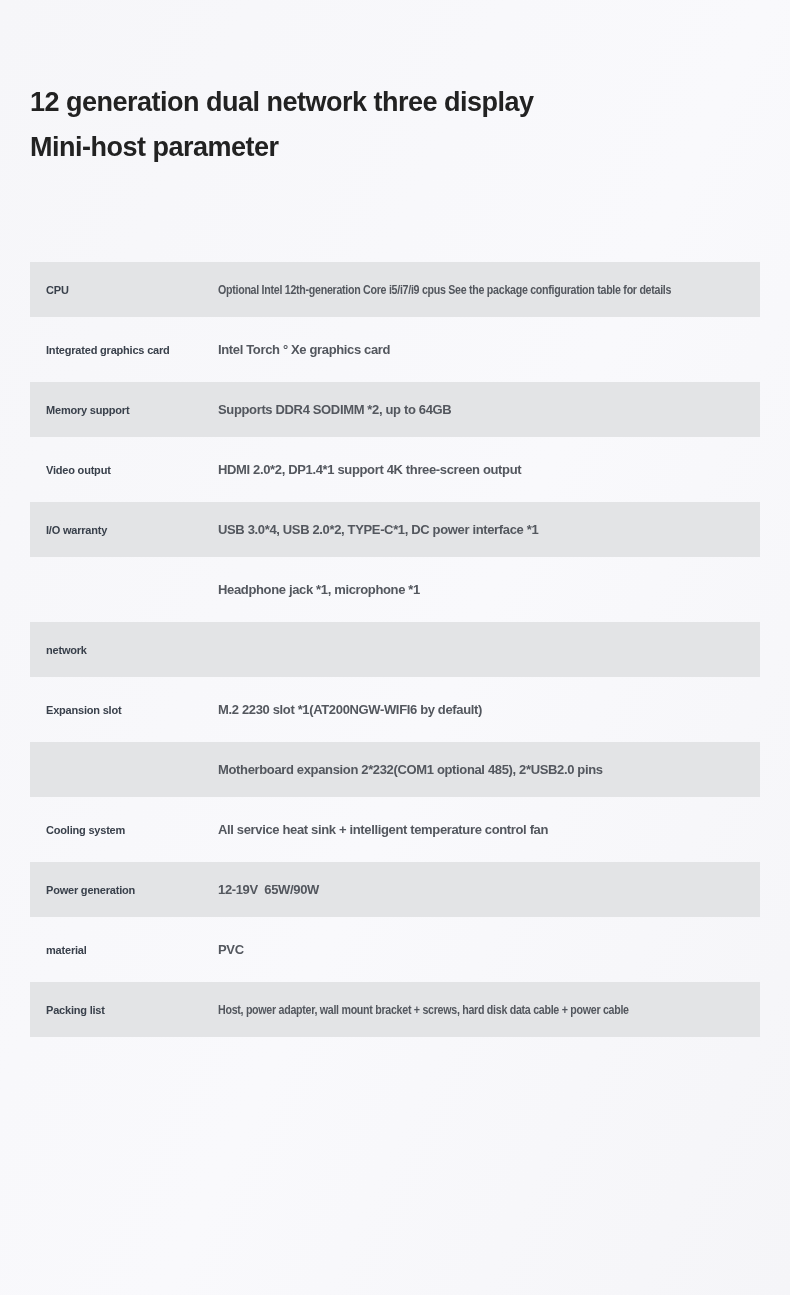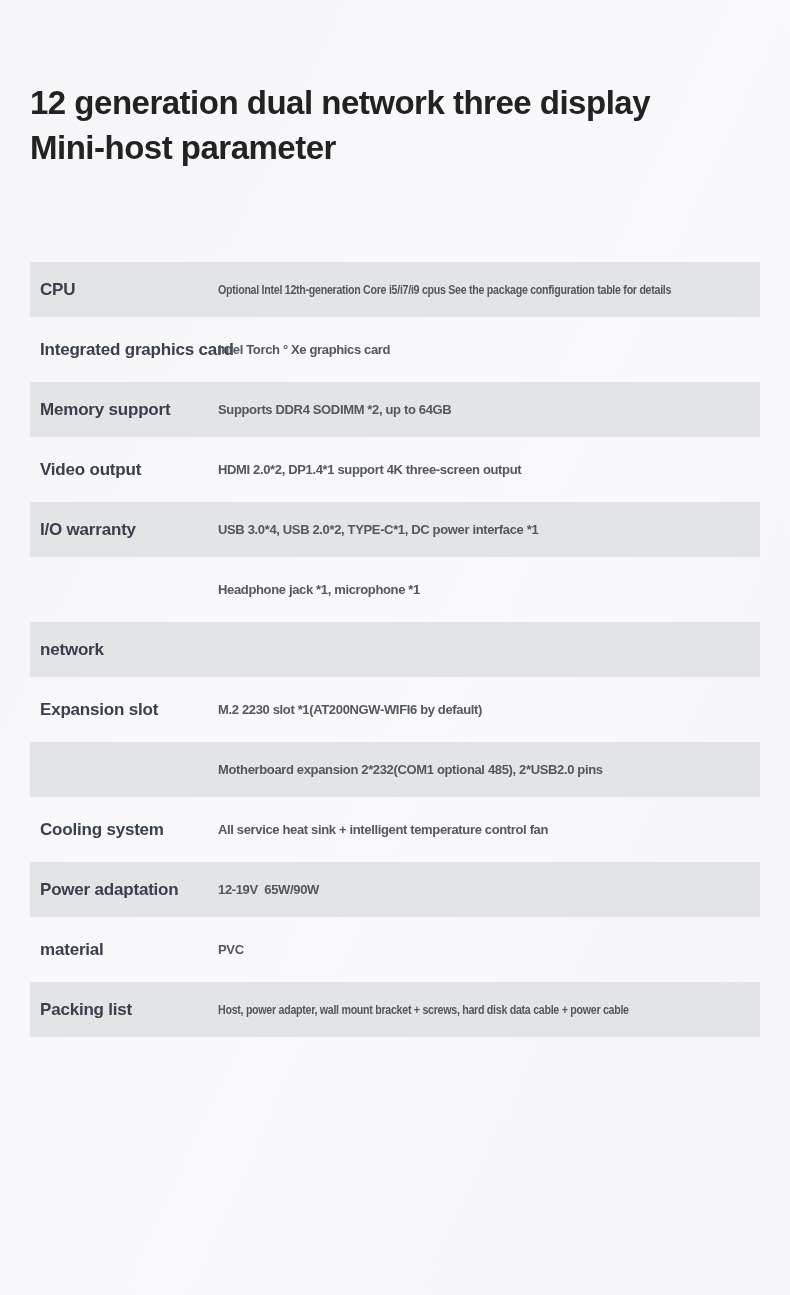"12 generation dual network three" .page-title { font-size: 33px -> 27px }
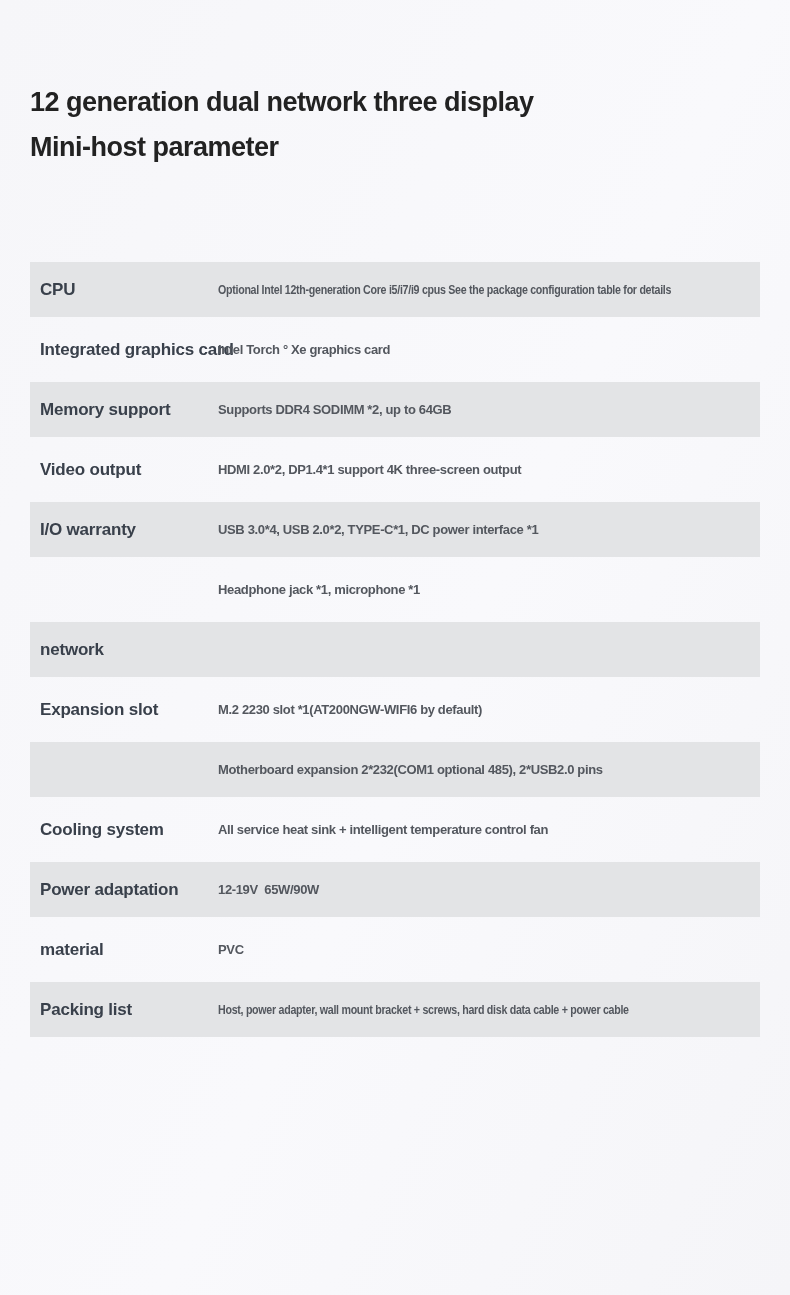"CPU" .row .label { font-size: 17px -> 11px; padding-left: 10px -> 16px }
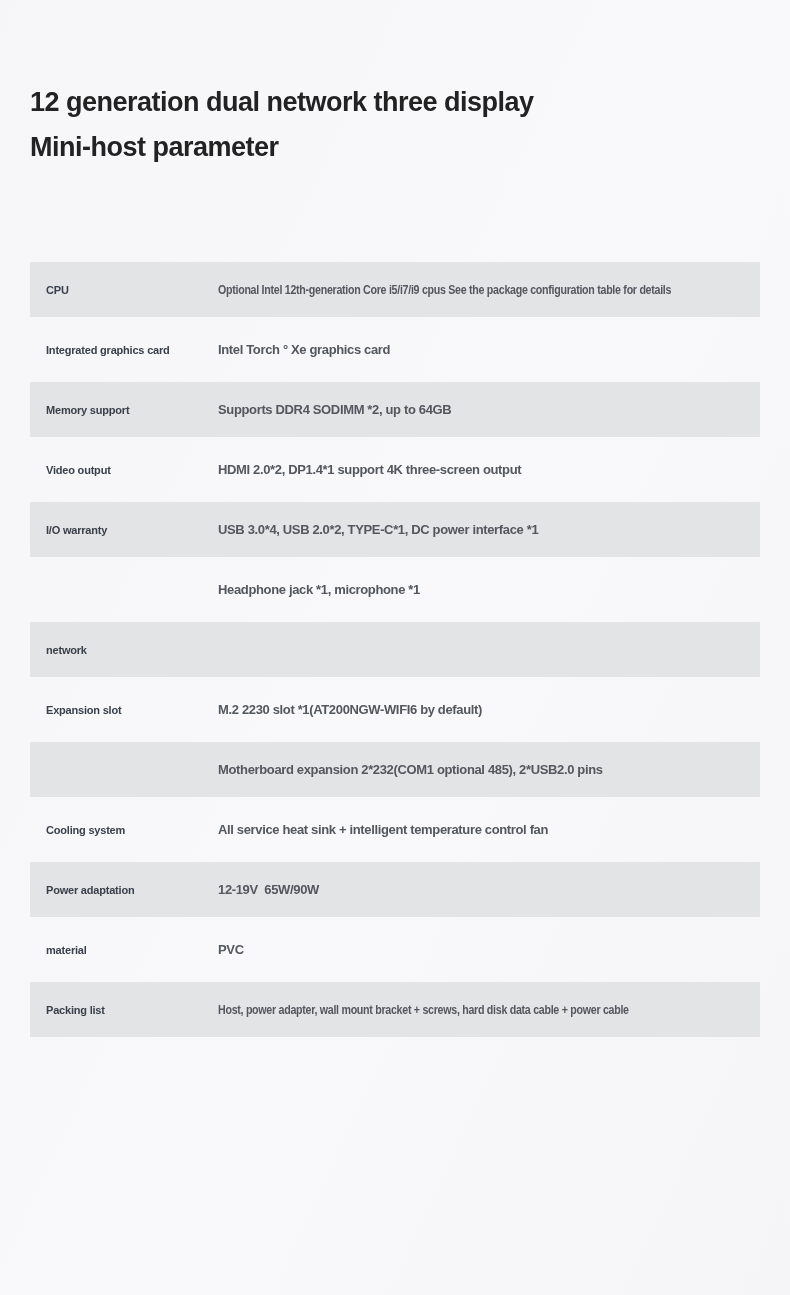"Power adaptation" span.label { text: adaptation -> generation }
